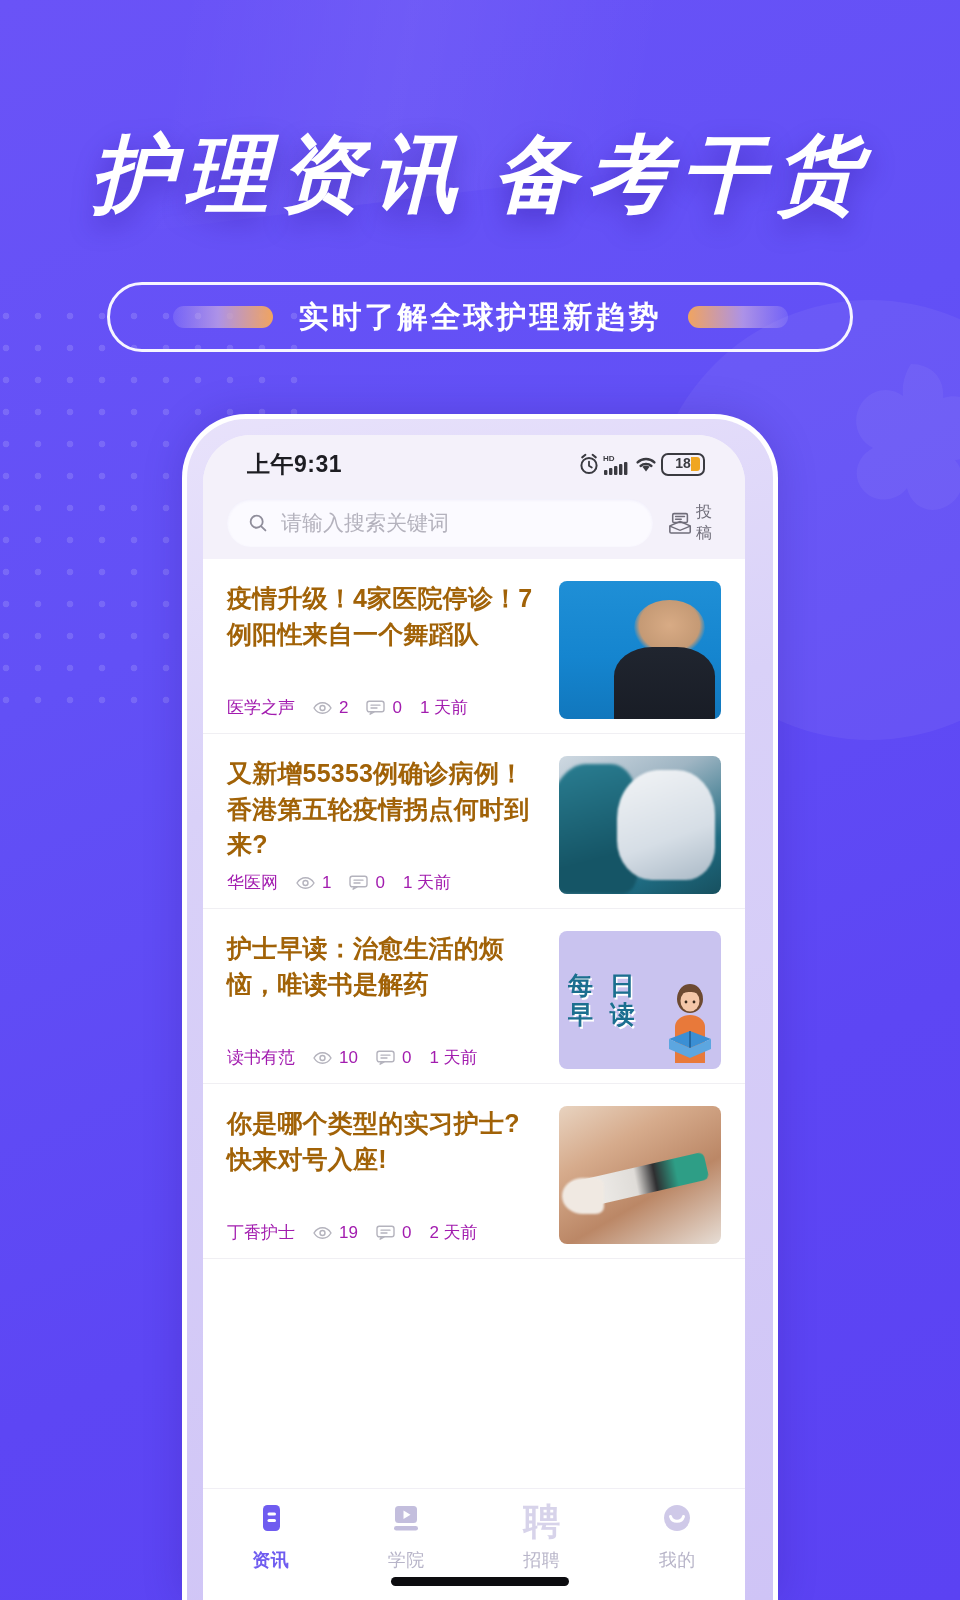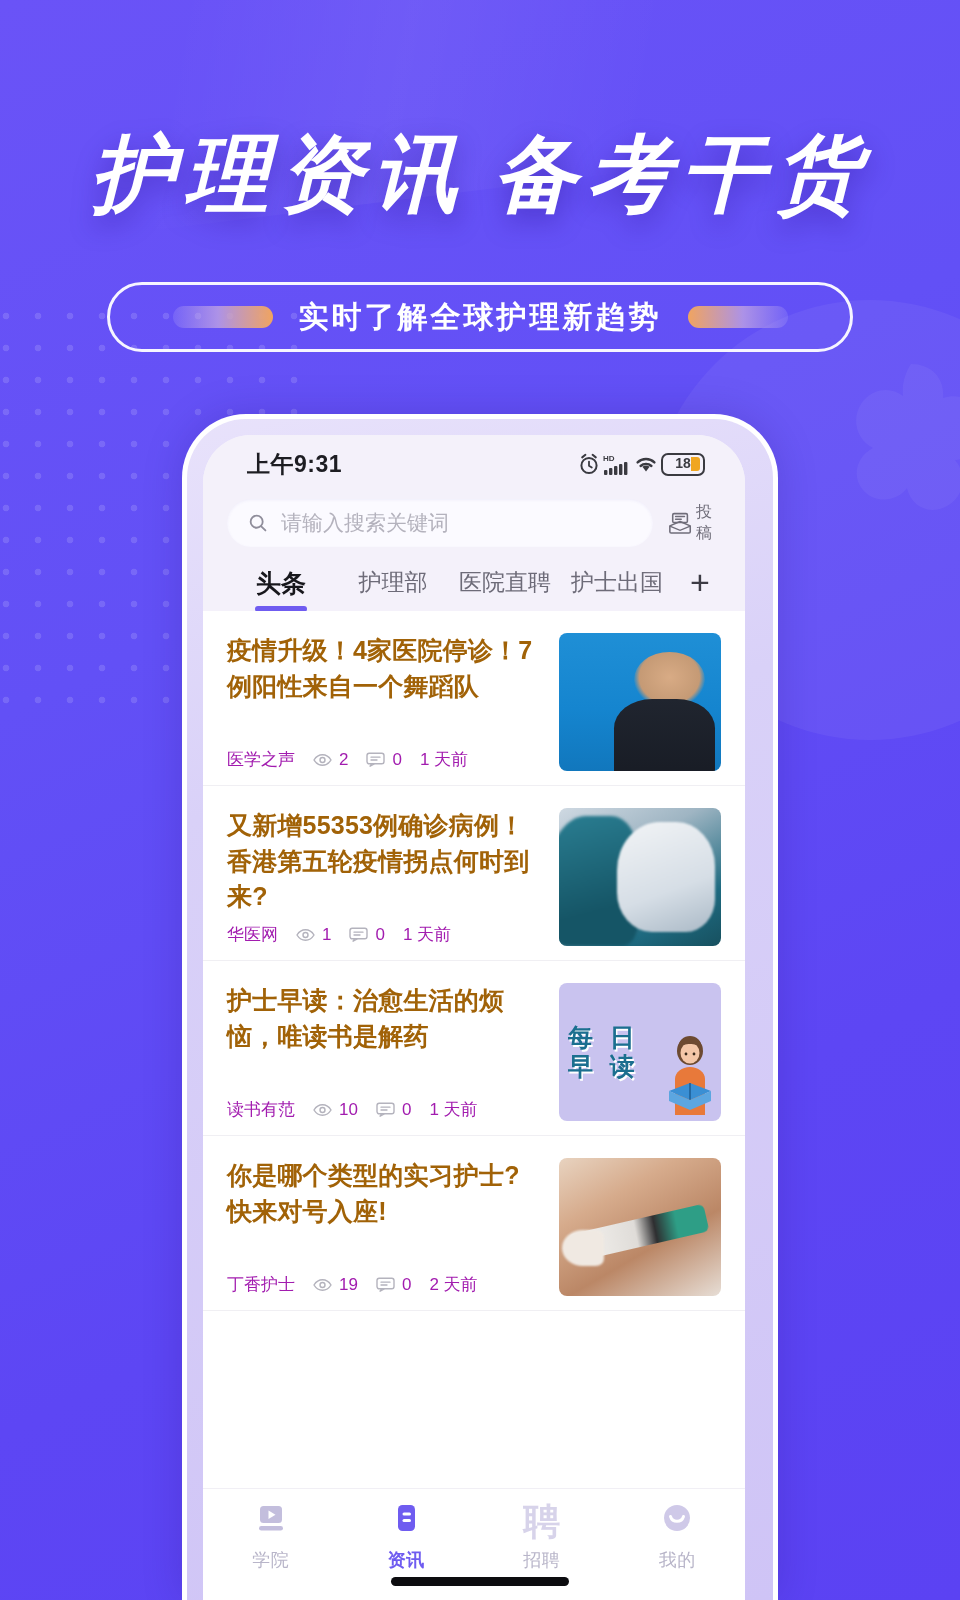"头条" div.tabs { html: <div> <div> <span>头条</span> <span></span> </div> <div> <span>护理部</span> </div> <div> <span>医院直聘</span> </div> <div> <span>护士出国</span> </div> <div>+</div> </div> -> none }
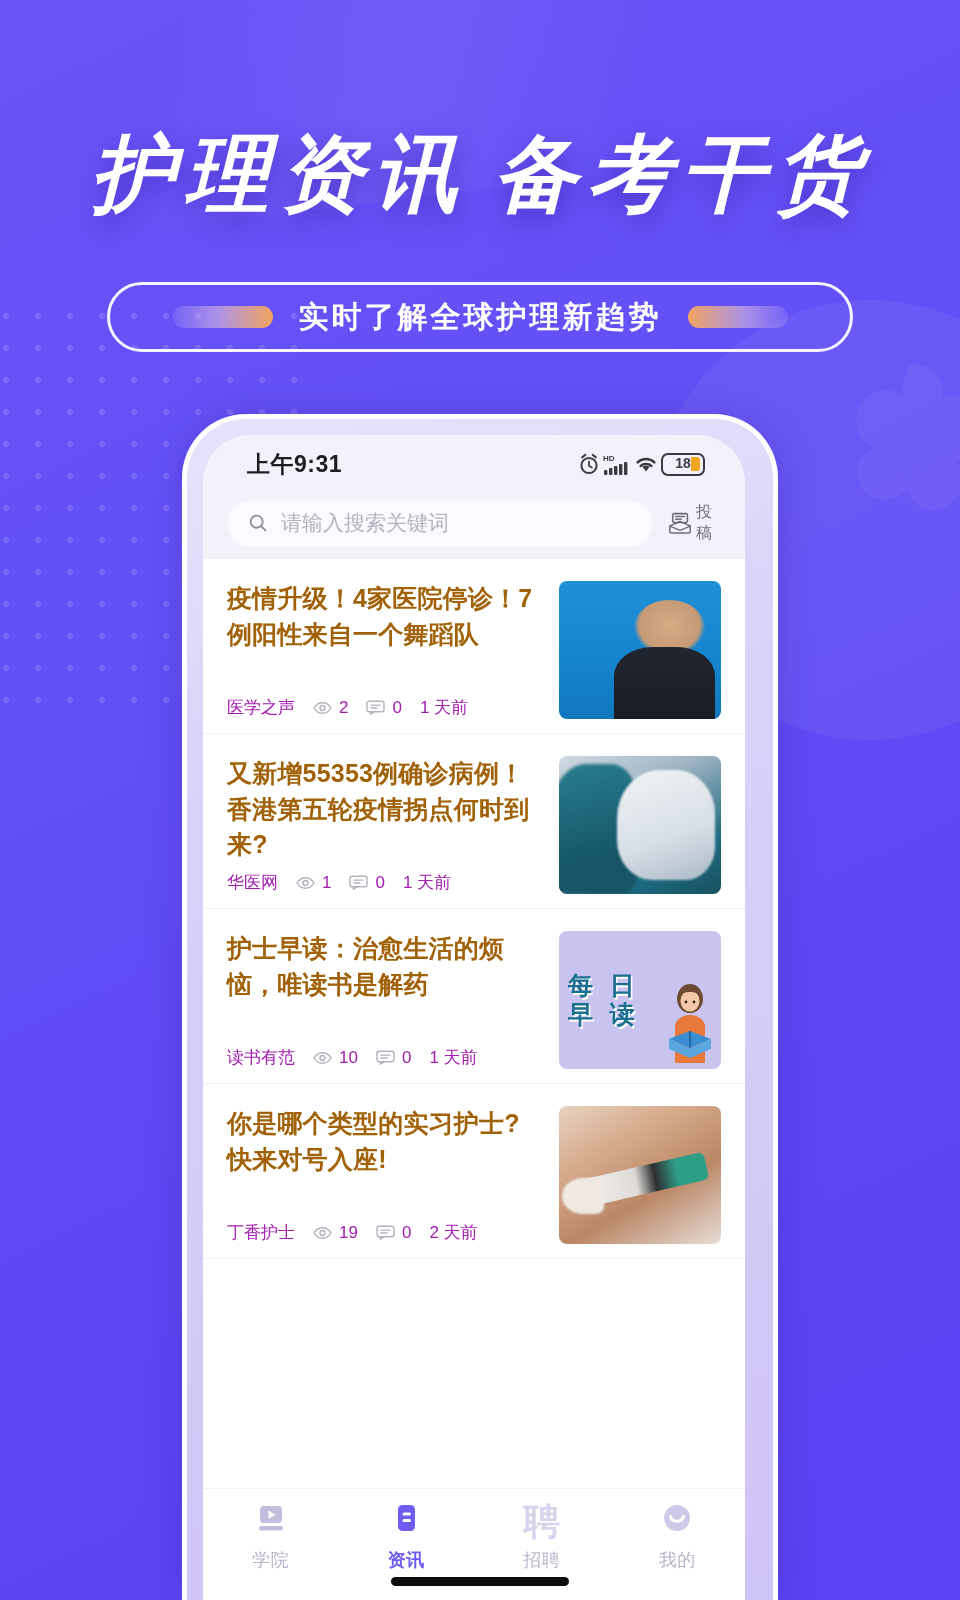"学院" div.nav-item { order: before "资讯" -> after "资讯" }
